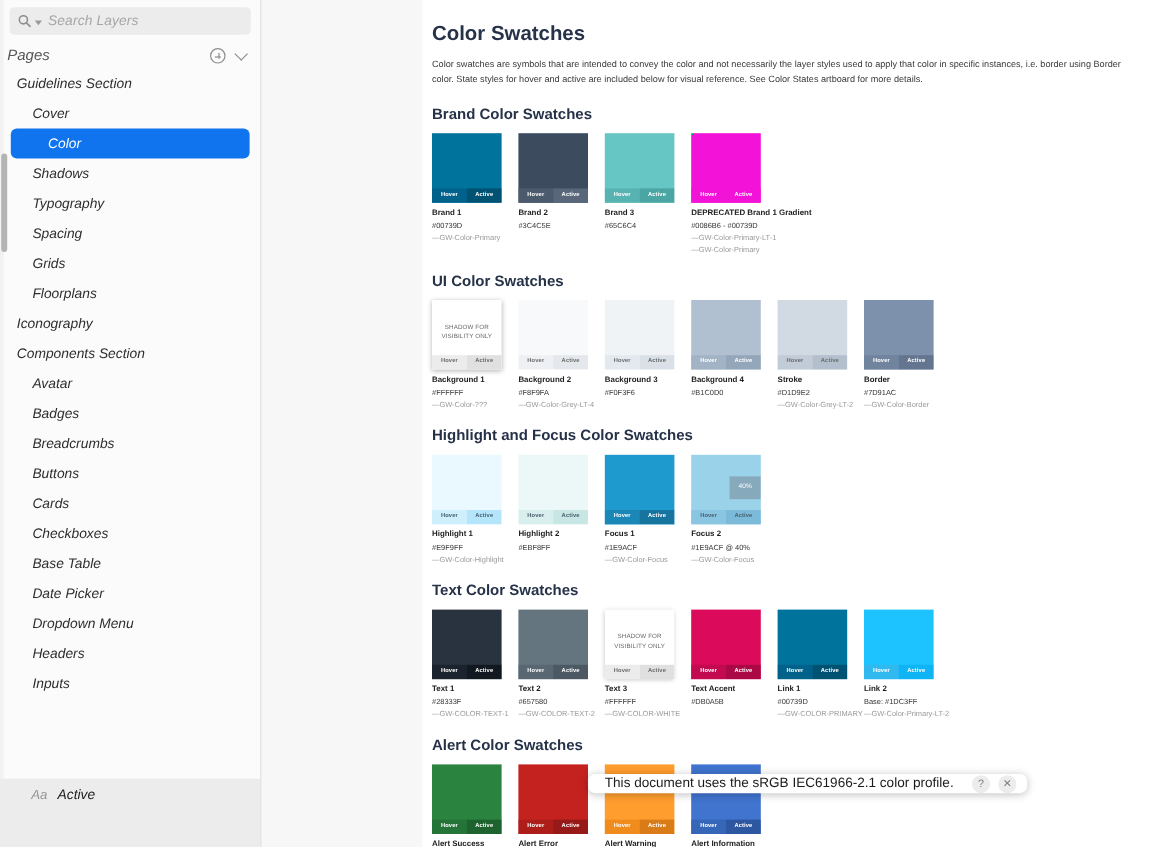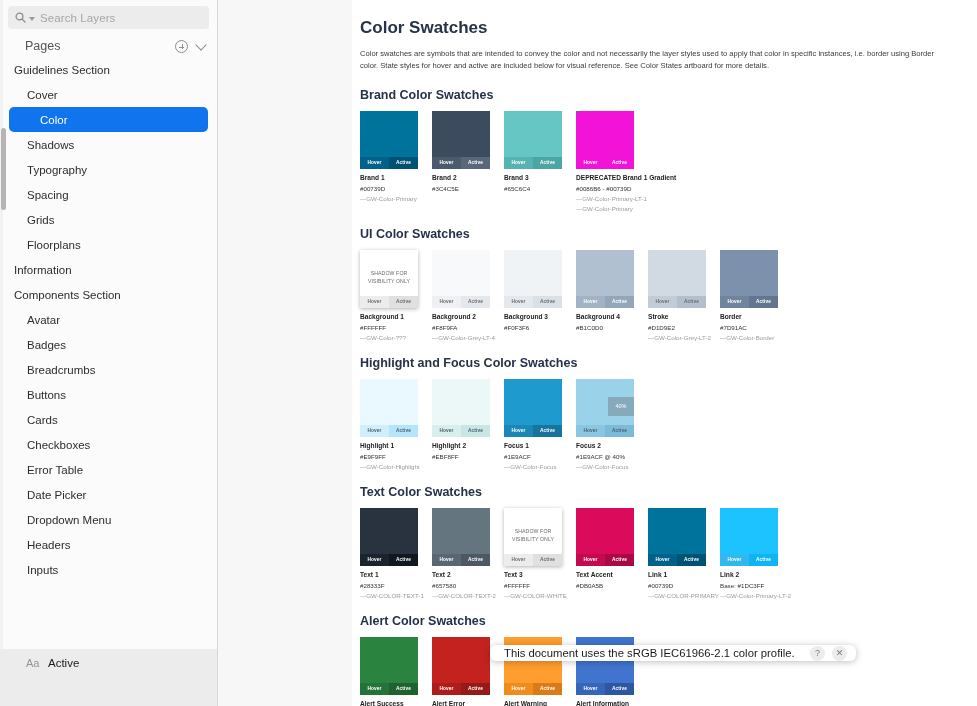"Search Layers" #sidebar { font-style: none -> italic }
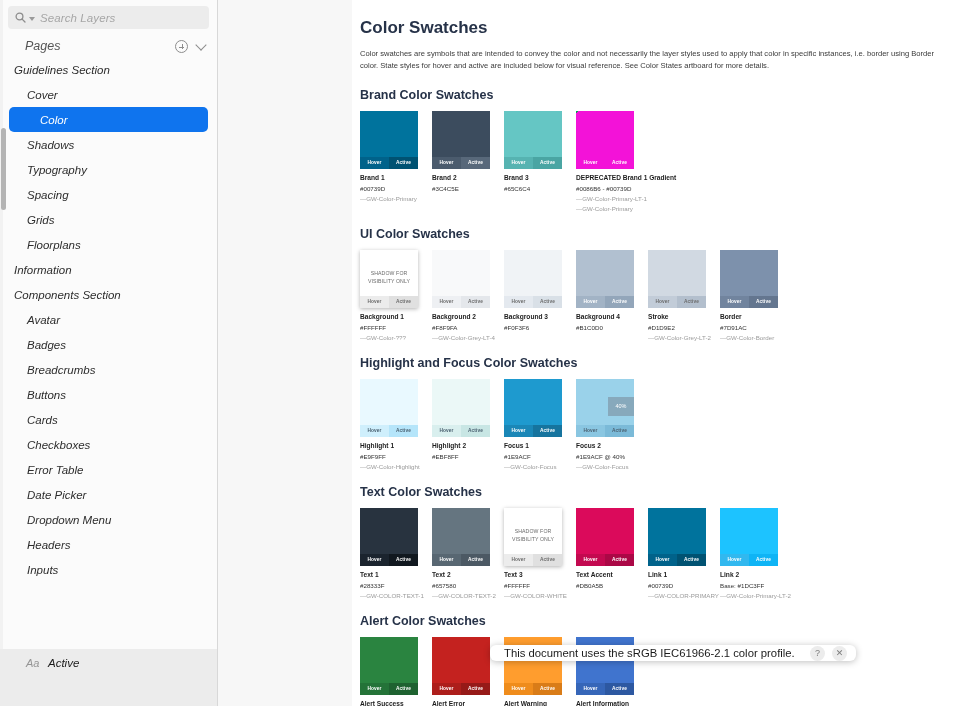"Pages" #pages-row { padding: 6px 12px 4px 25px -> 6px 12px 4px 6px }
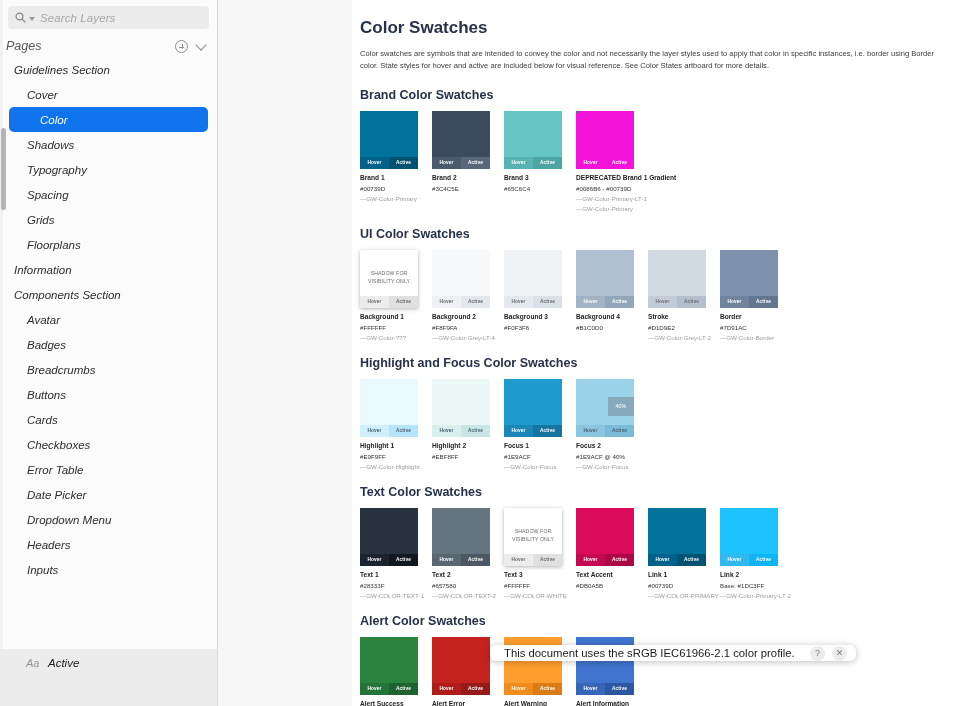"Information" span { text: Information -> Iconography }
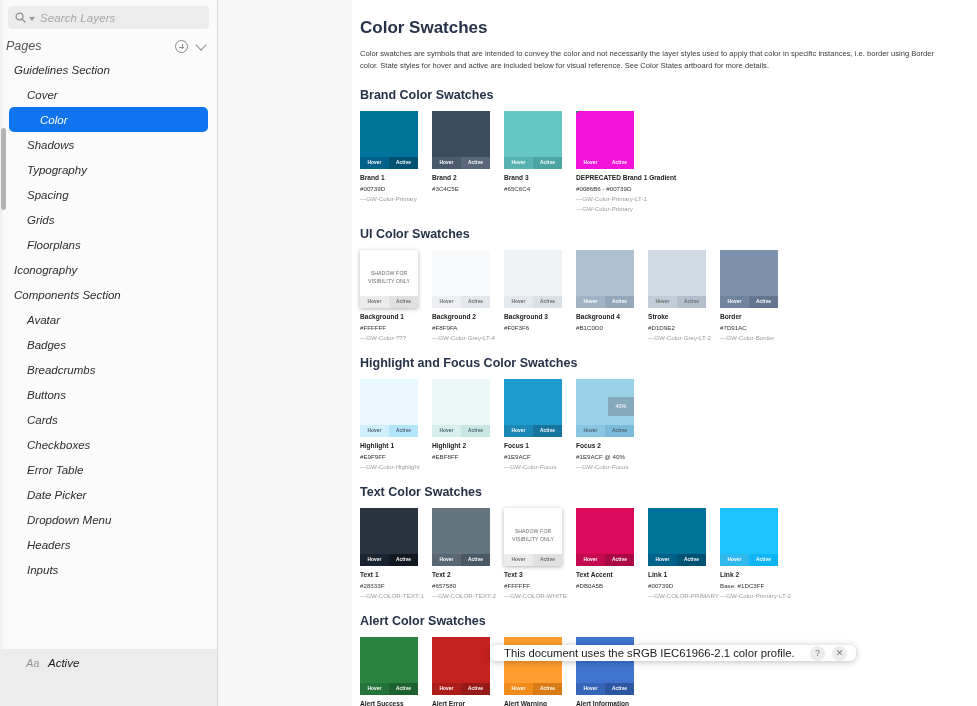"Error Table" span { text: Error -> Base }
